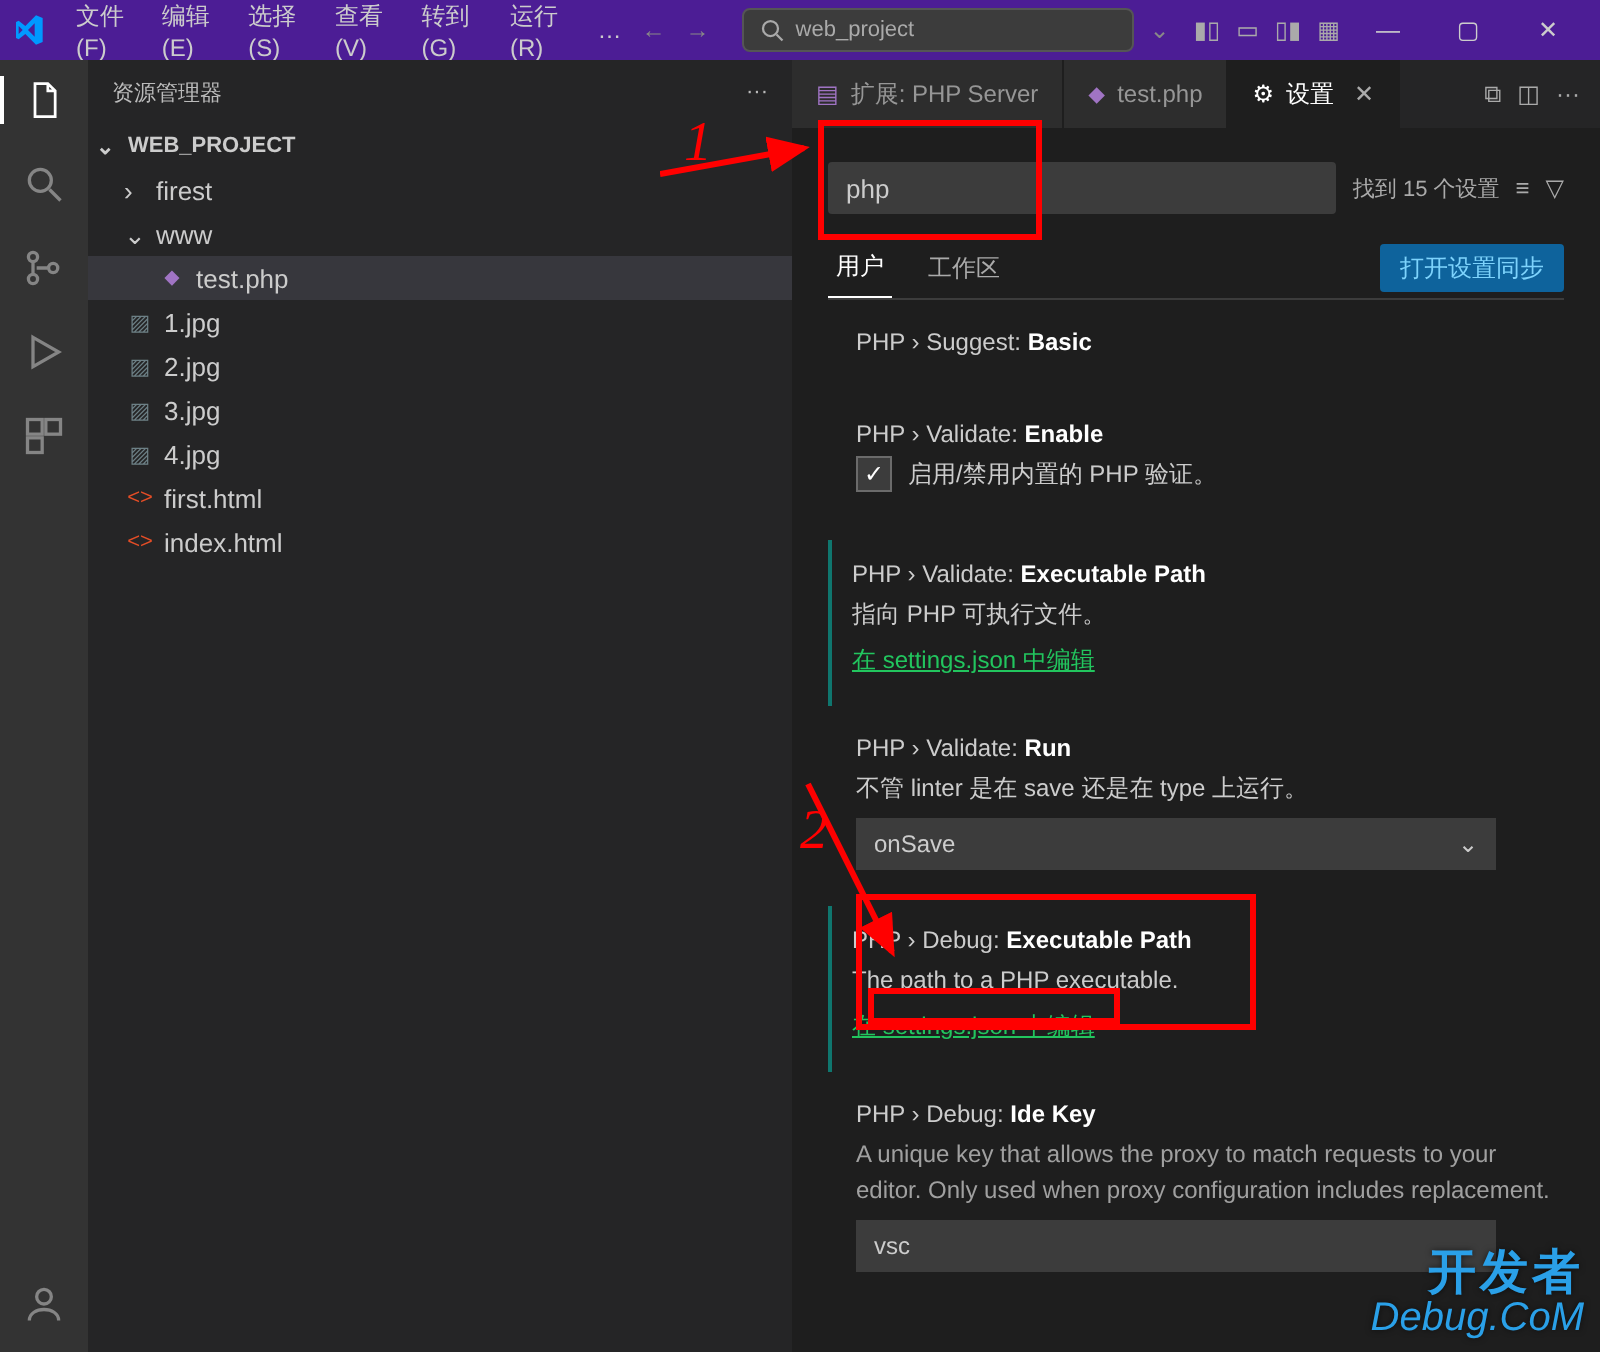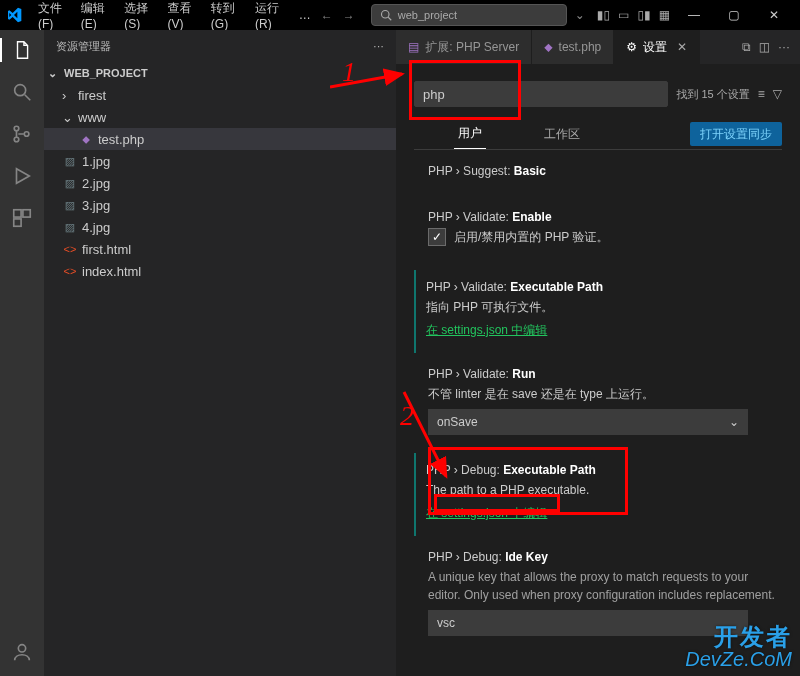"文件(F)" .titlebar { background: #000000 -> #4c1d95 }
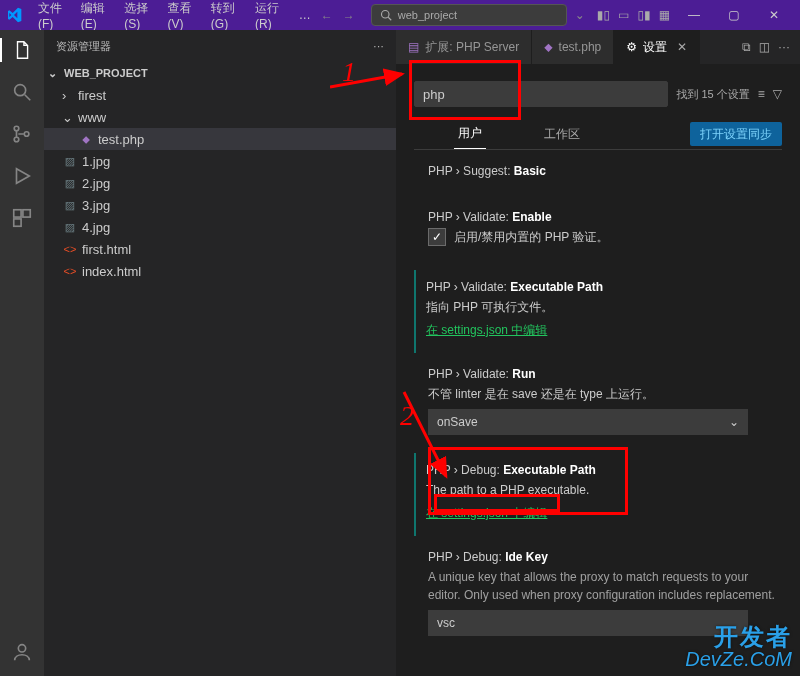"用户" .scope-tab { margin-left: 40px -> none }
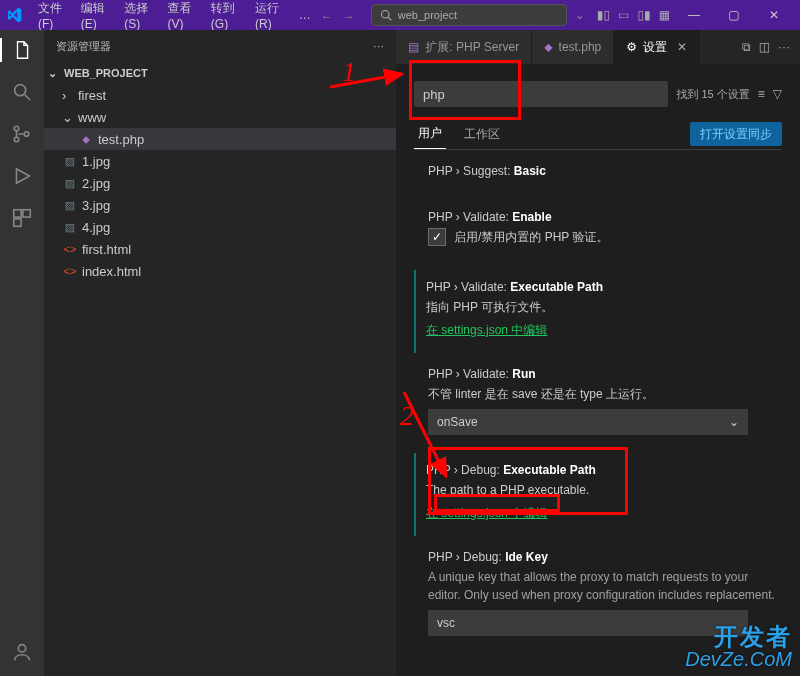"DevZe.CoM" div { text: DevZe.CoM -> Debug.CoM }
